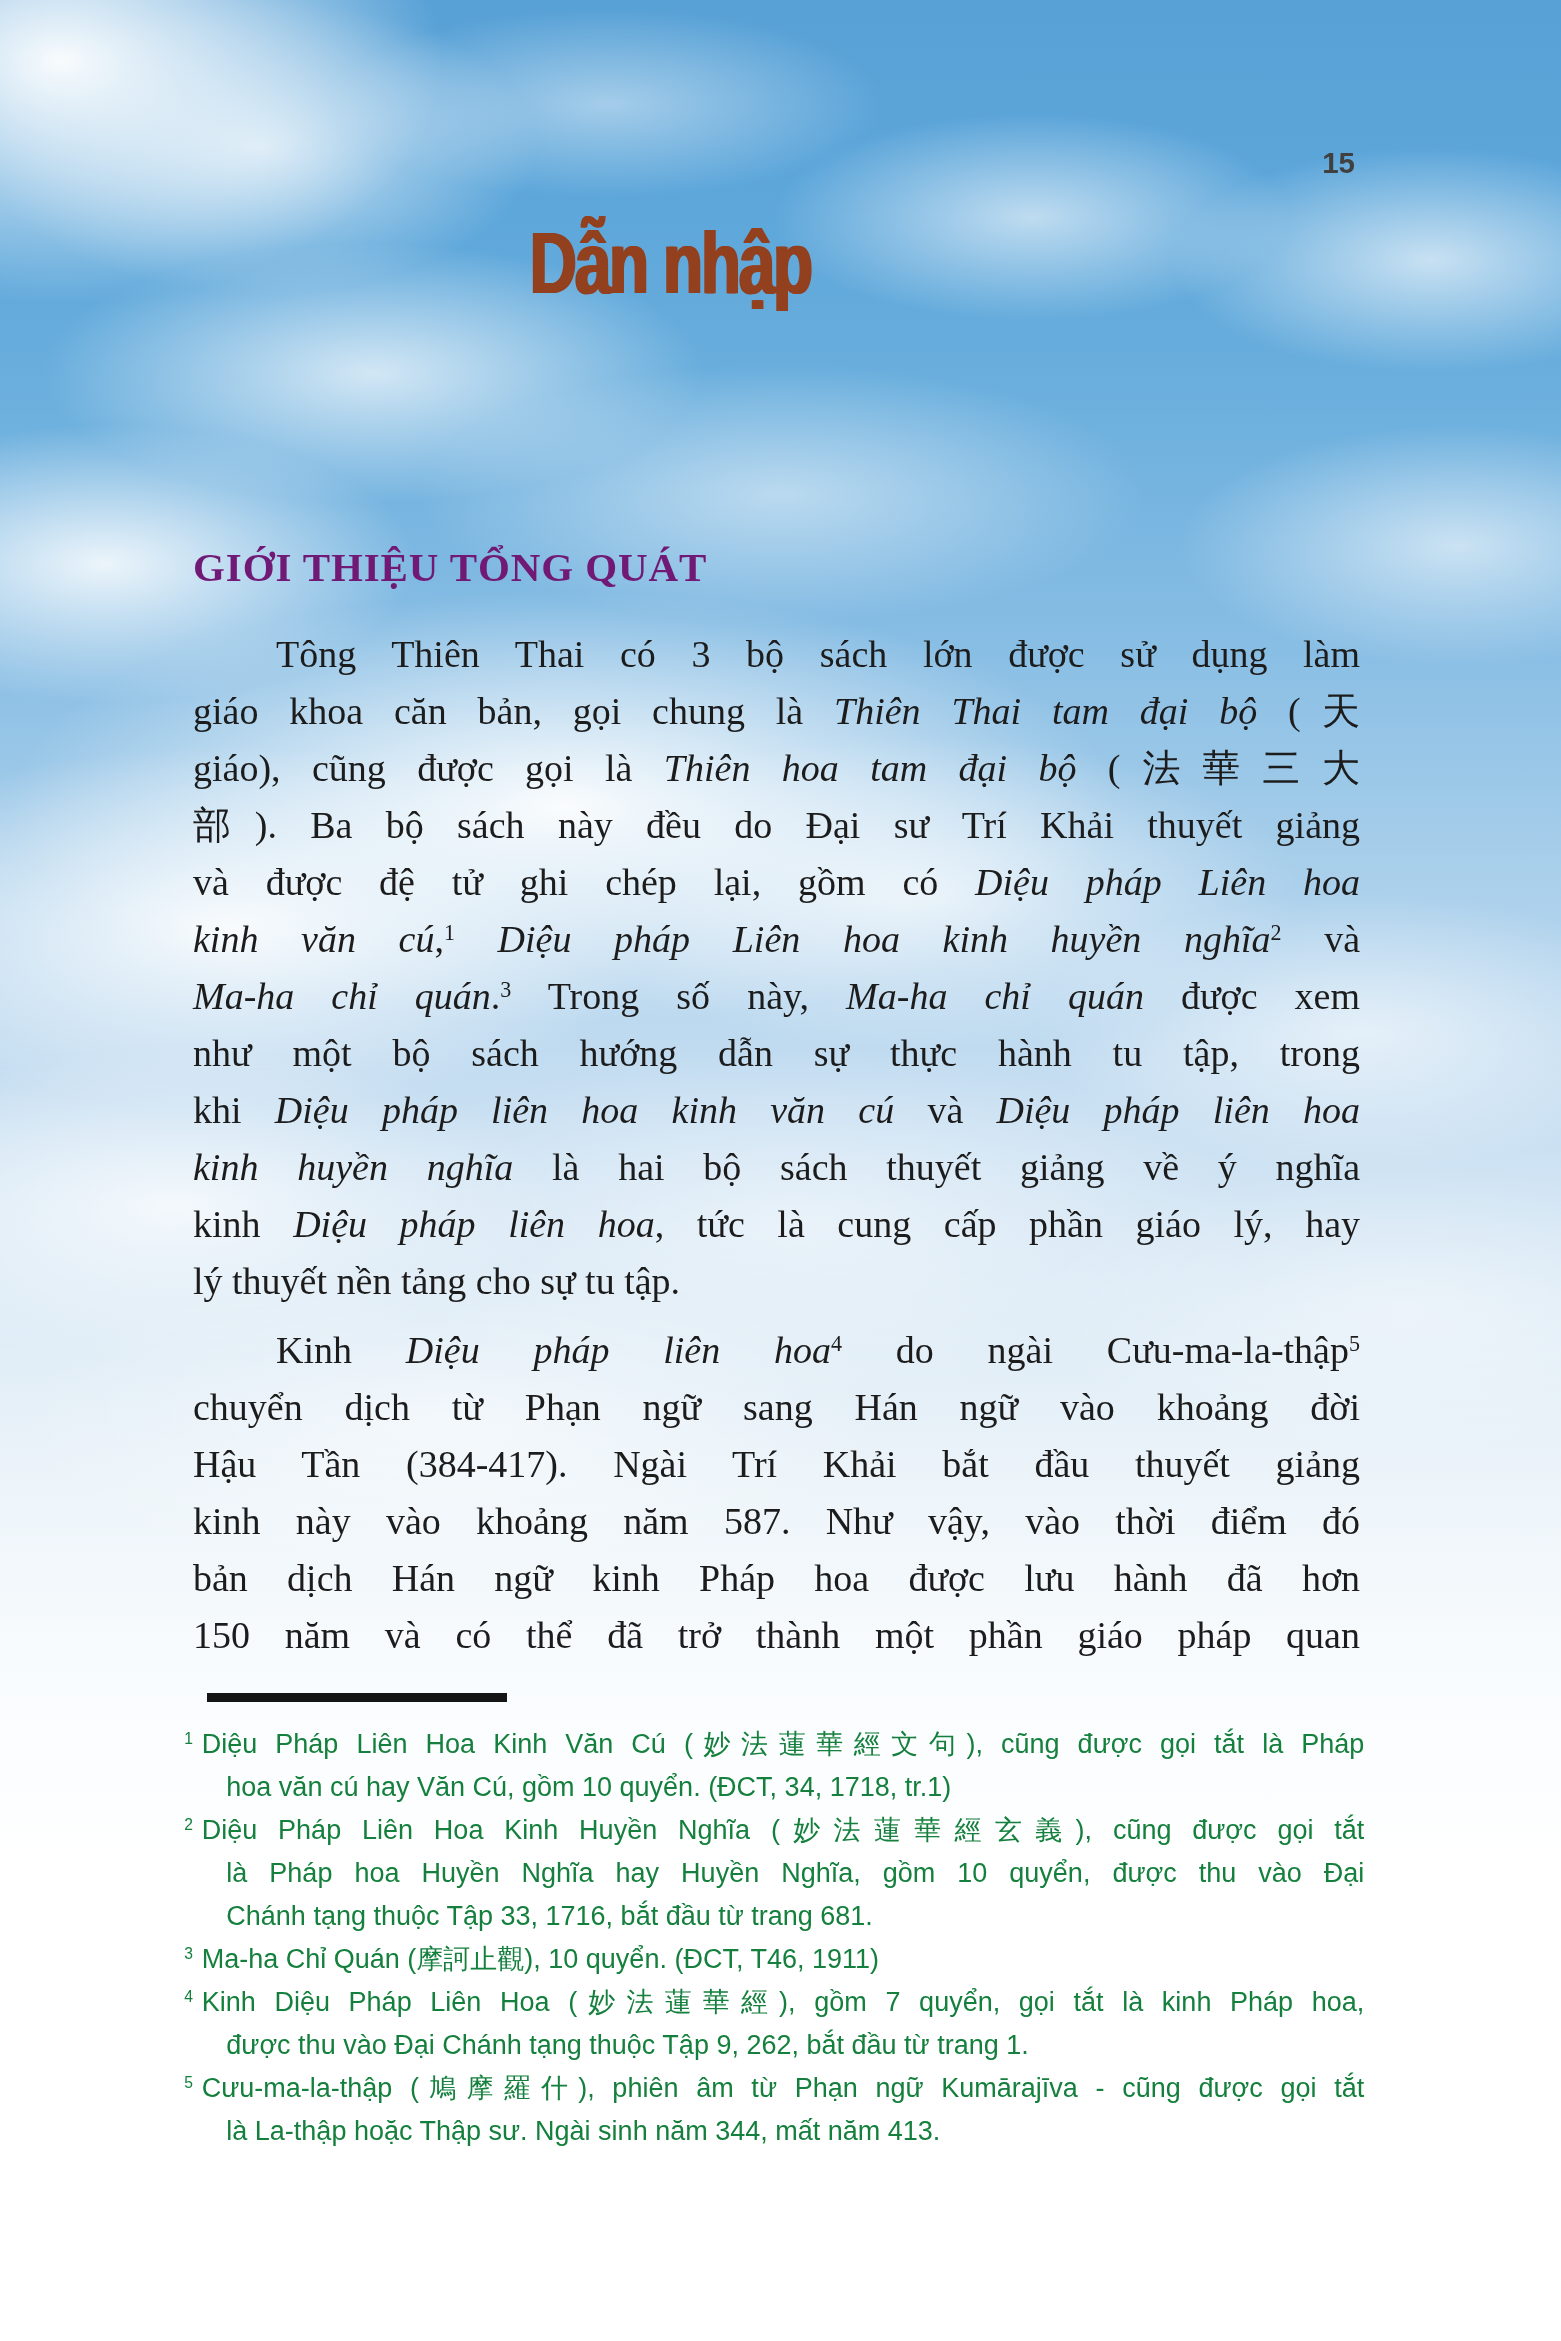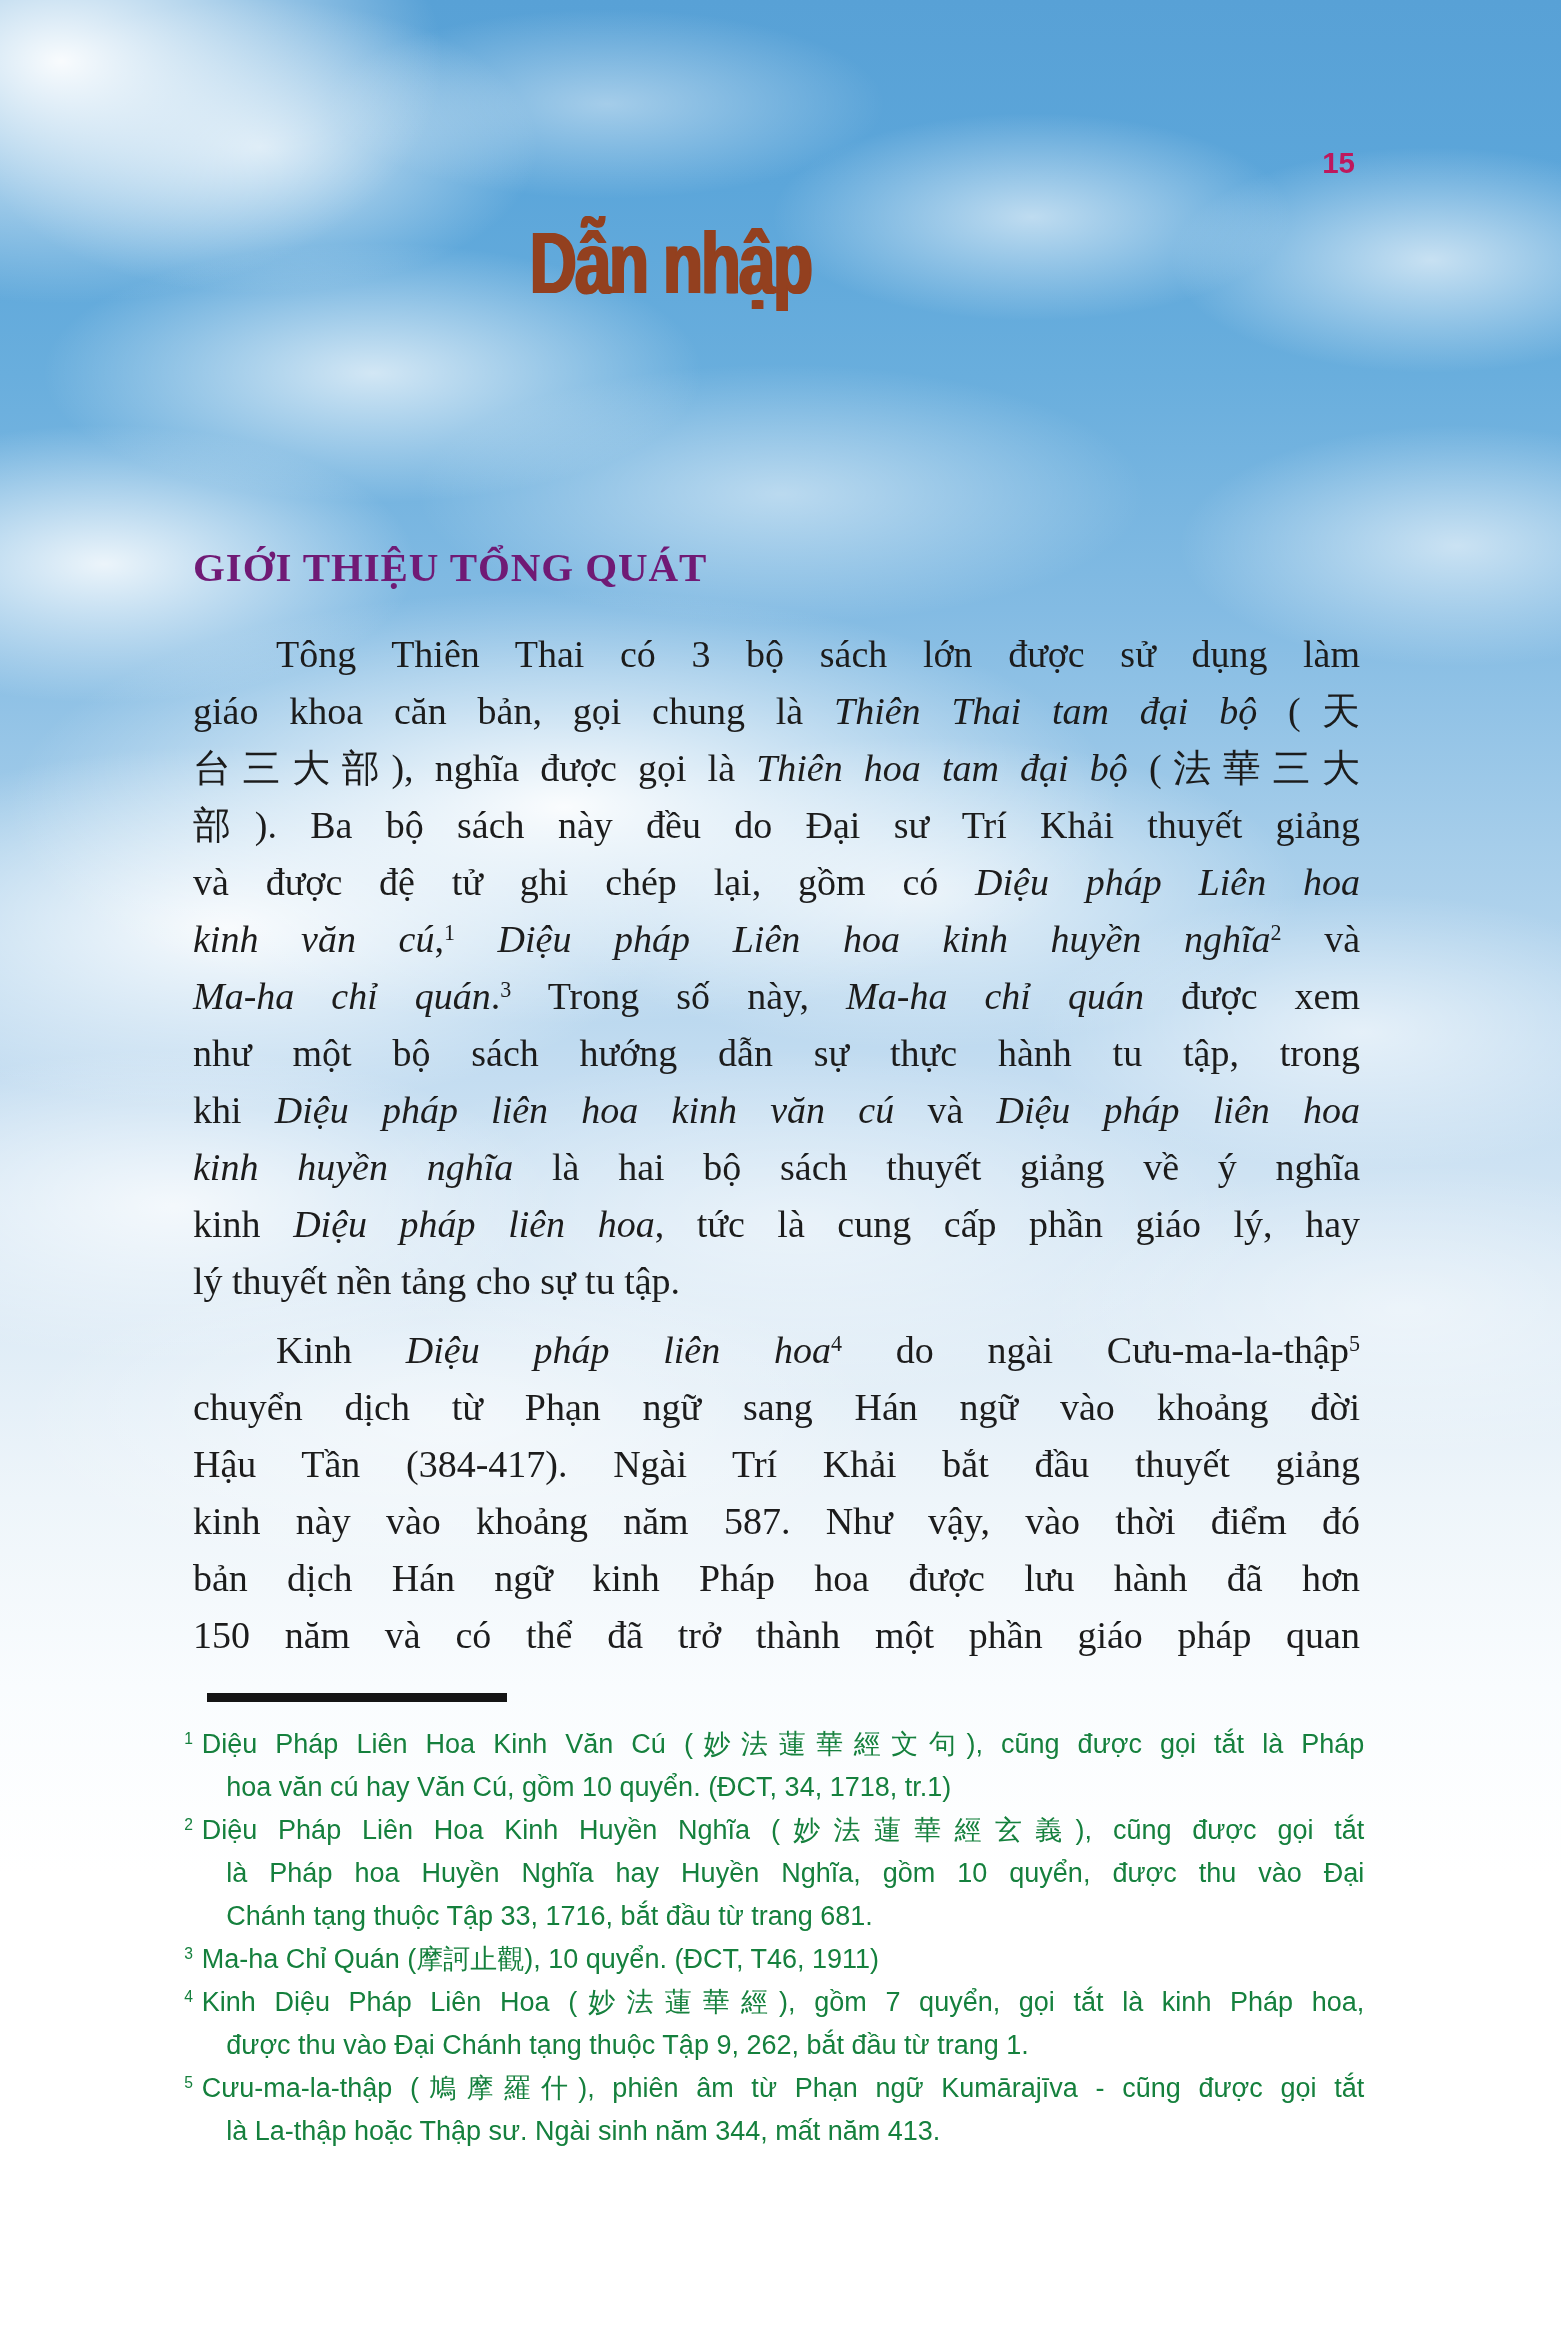"15" .page-number { color: #be185d -> #404040 }
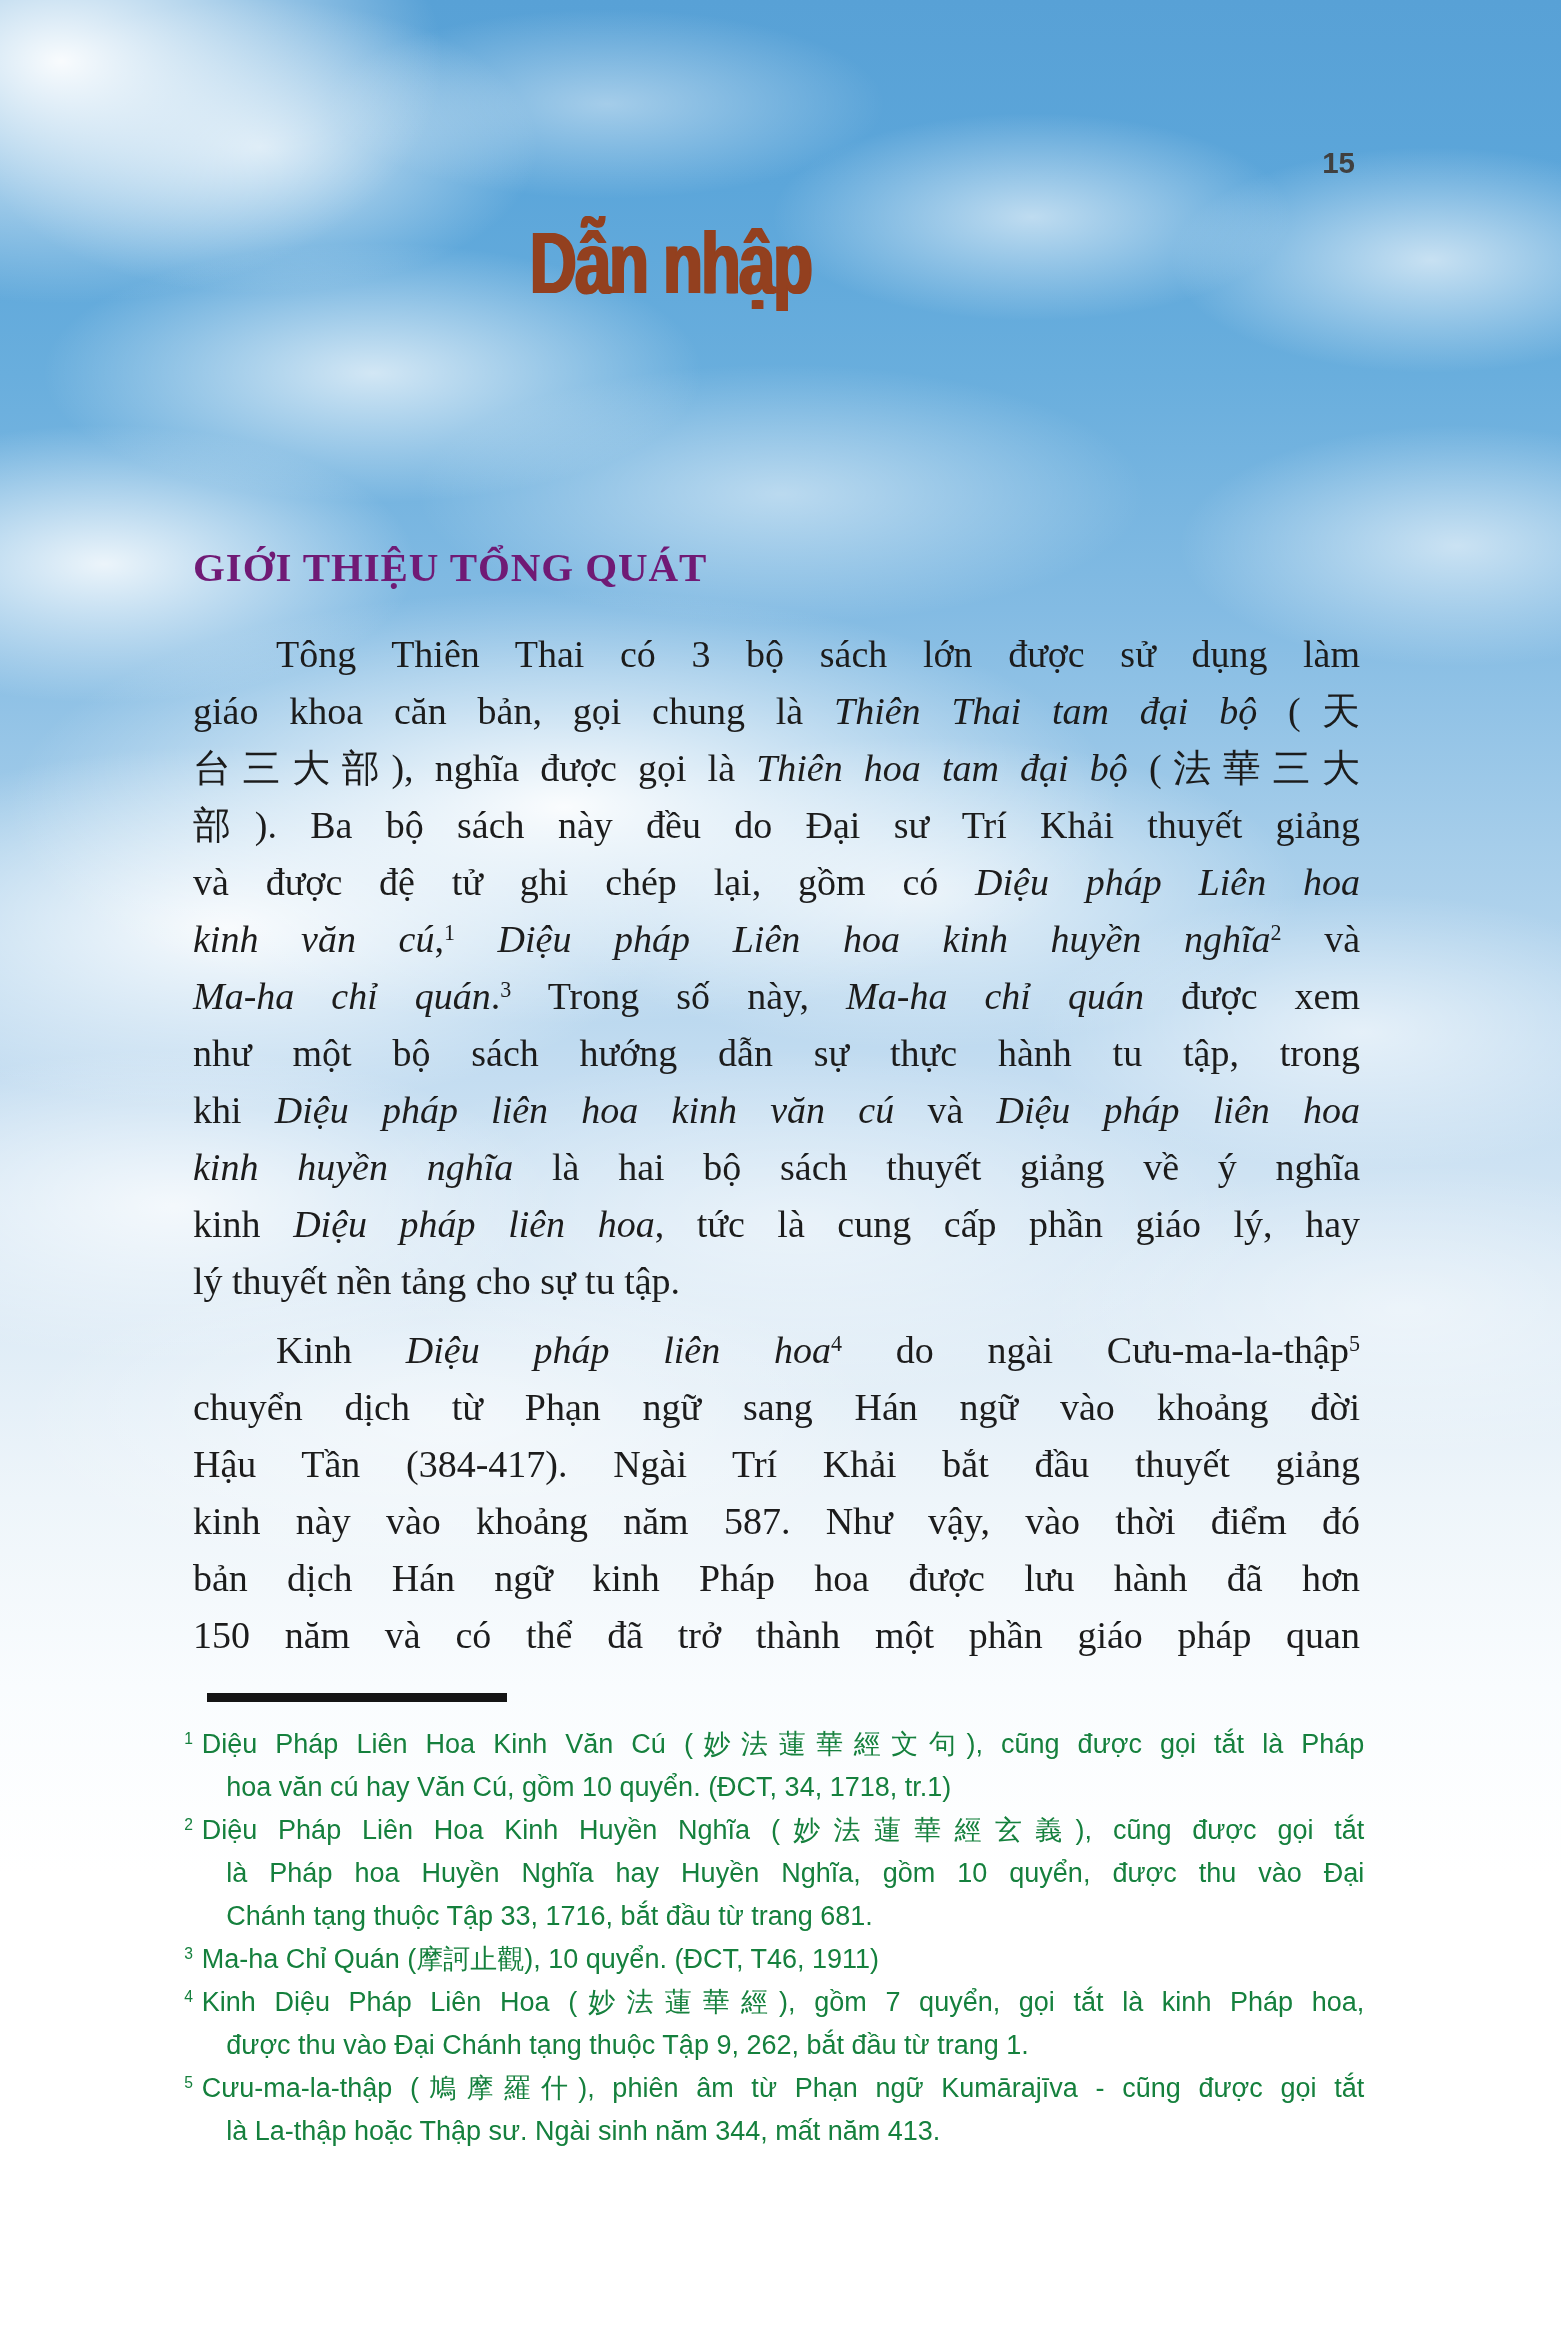"台三大部), nghĩa được gọi là" span { text: 台三大部), nghĩa -> giáo), cũng }
